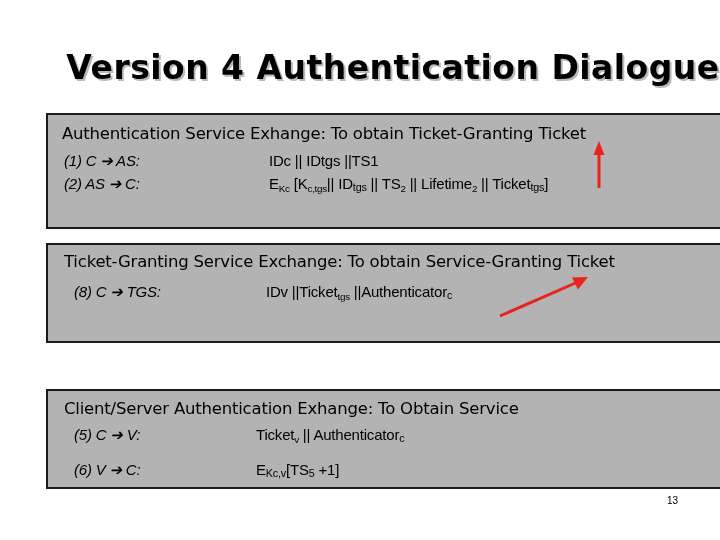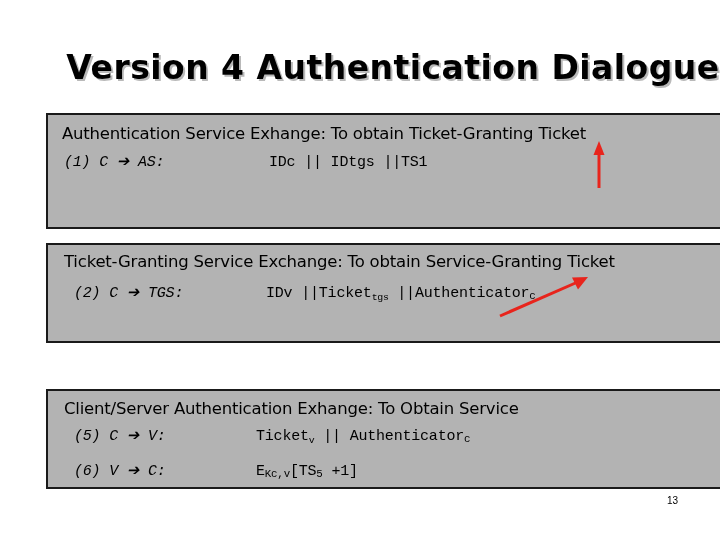"(1) C ➔ AS: IDc" .msg-row { font-family: Liberation Mono, monospace -> Liberation Sans, sans-serif }
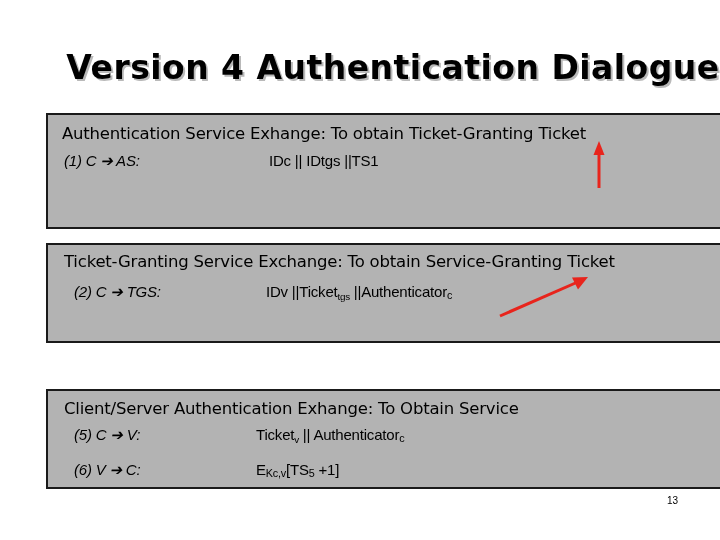"(2) AS ➔ C: EKc" div.msg-row { html: none -> <div> <span>(2) AS ➔ C:</span><span>E<sub>Kc</sub> [K<sub>c,tgs</sub>|| ID<span>tgs</span> || TS<sub>2</sub> || Lifetime<sub>2</sub> || Ticket<span>tgs</span>]</span> </div> }
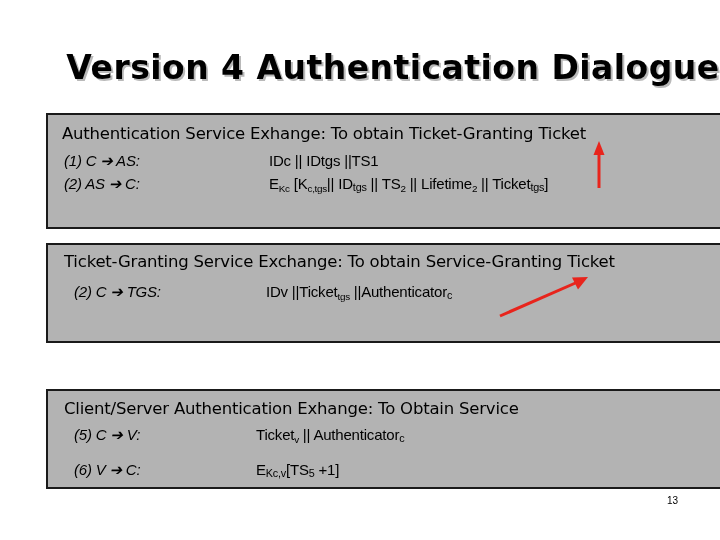"(2) C ➔ TGS:" span.msg-label { text: 2 -> 8 }
